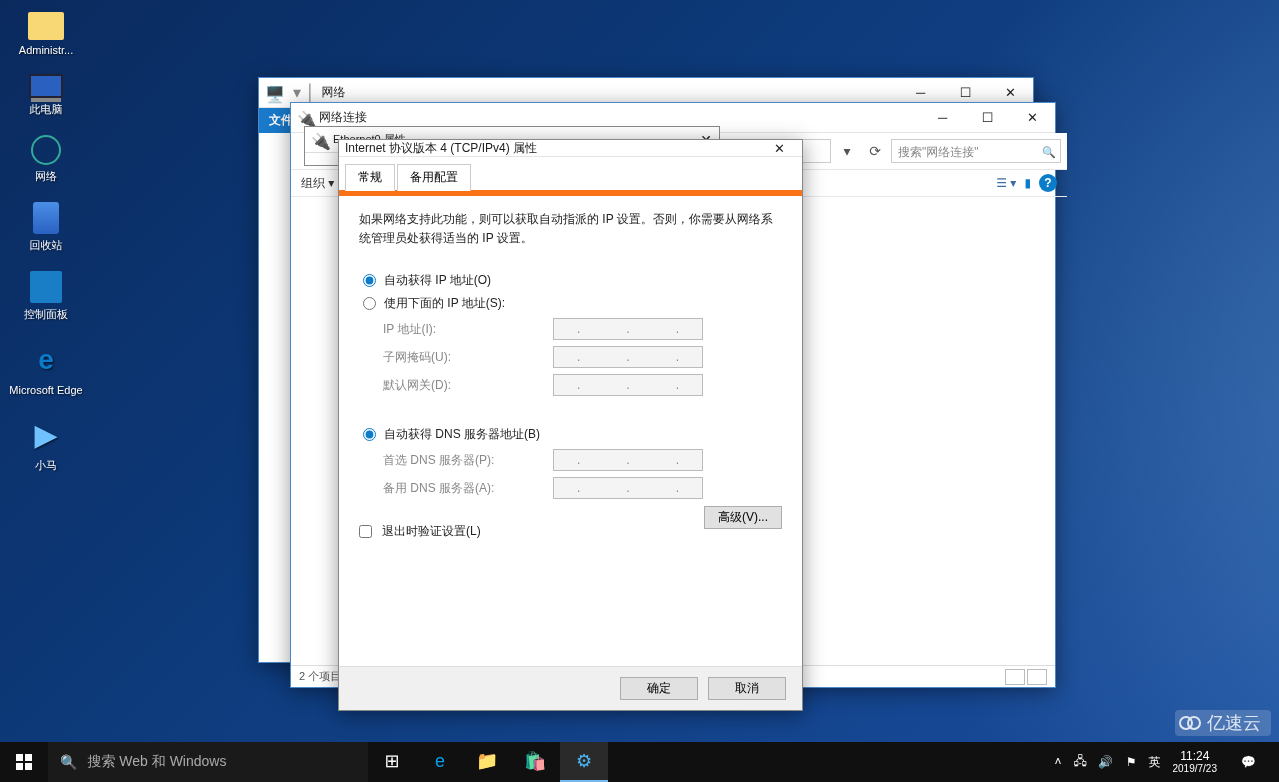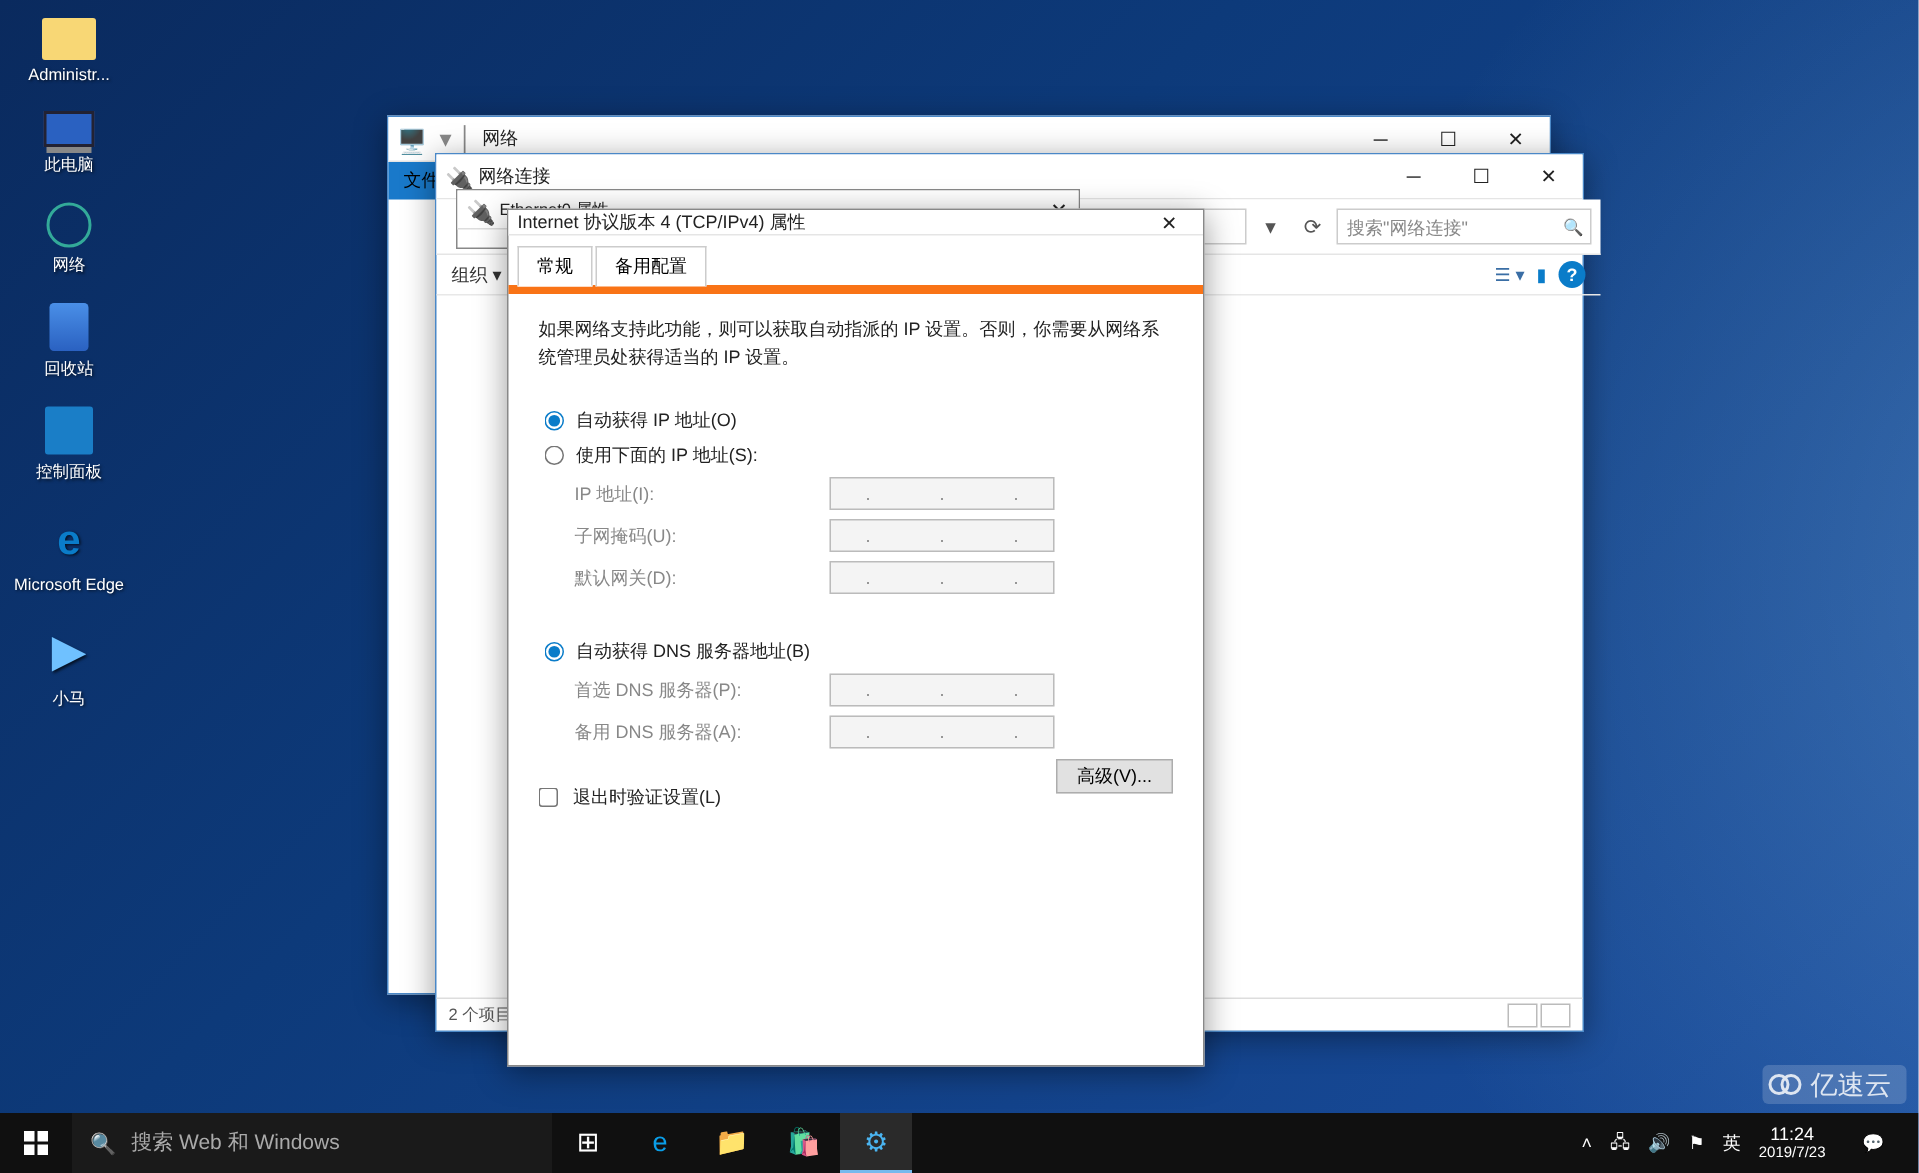"文件" div { color: #000000 -> #ffffff; font-weight: none -> bold }
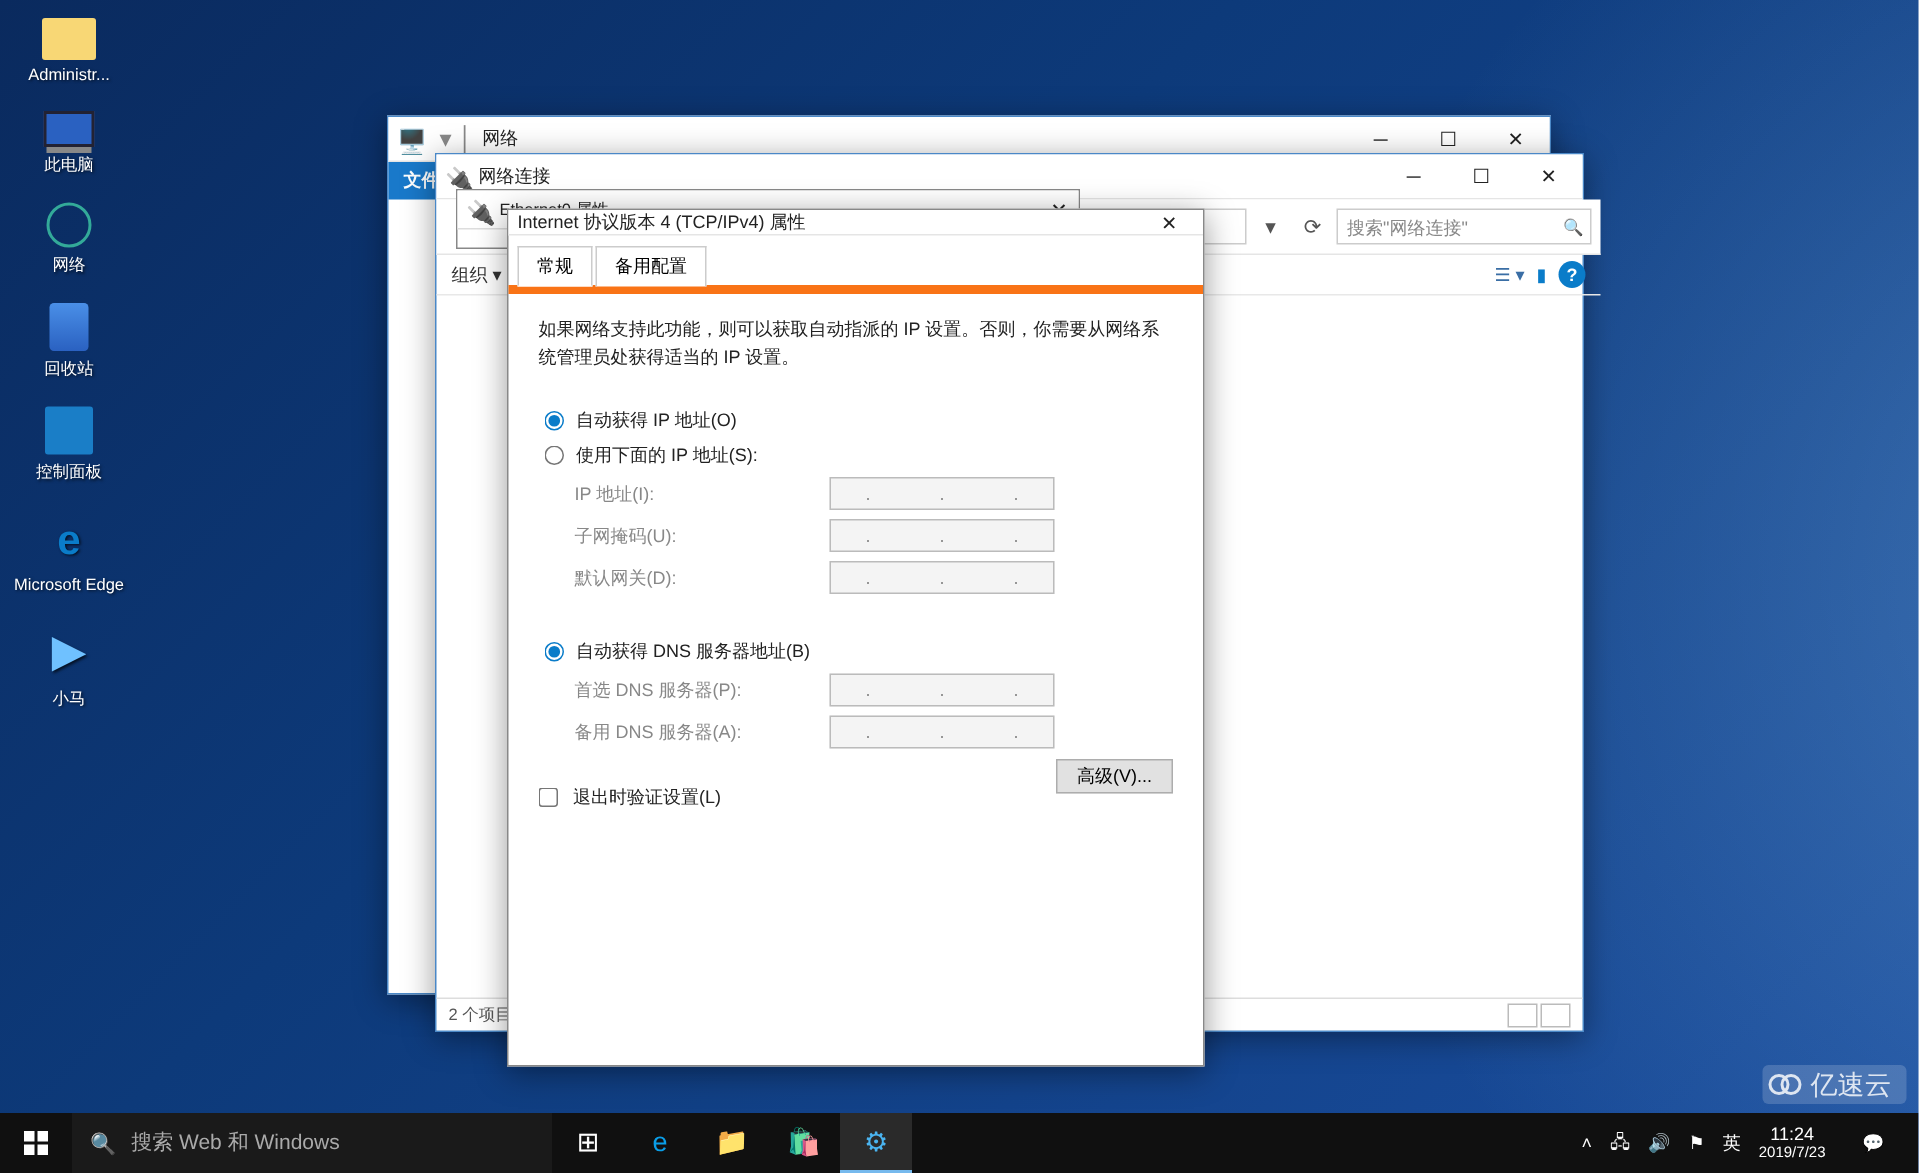"确定" div.footer { html: none -> <div> <button>确定</button> <button>取消</button> </div> }
